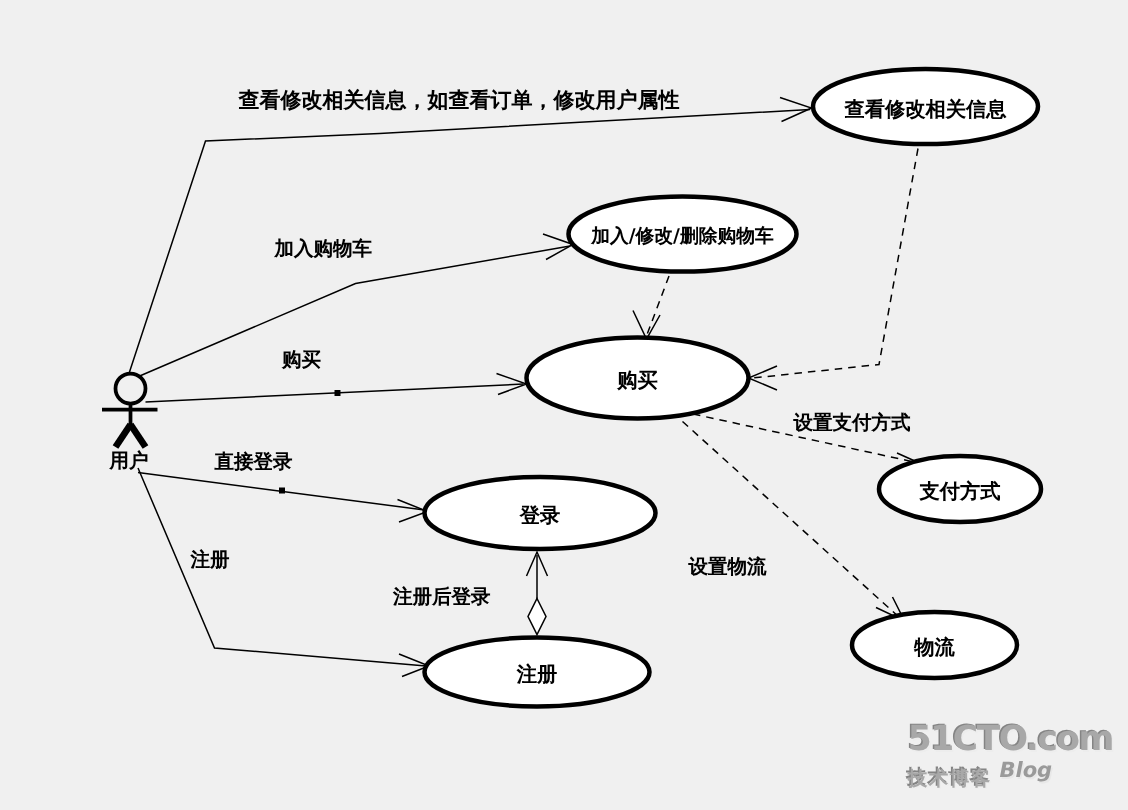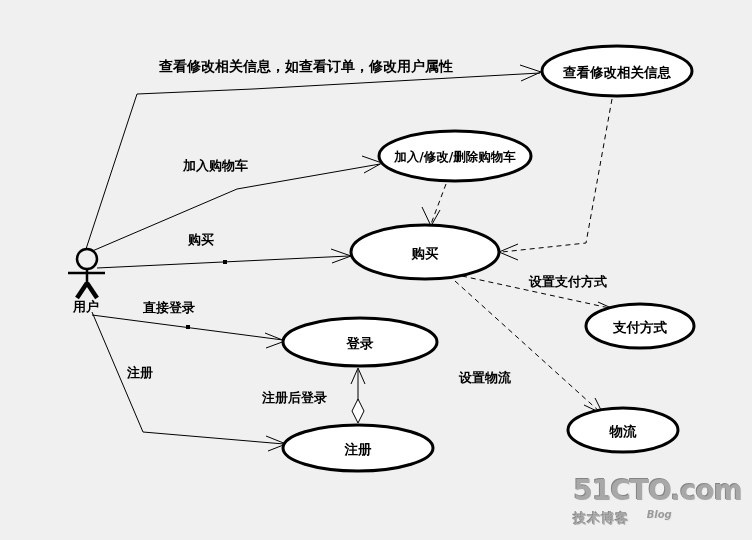"51CTO.com" .wm-brand { font-size: 28px -> 23px }
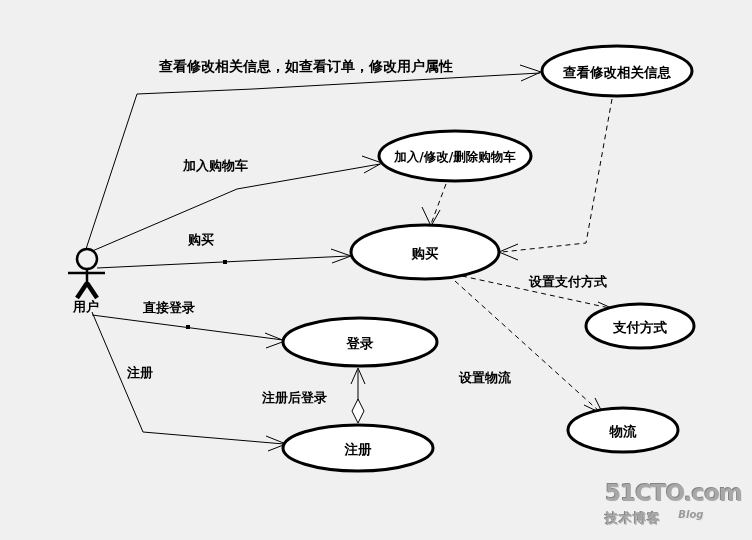"Blog" .wm-blog { font-size: 10px -> 14px; margin-left: 12px -> 0 }
